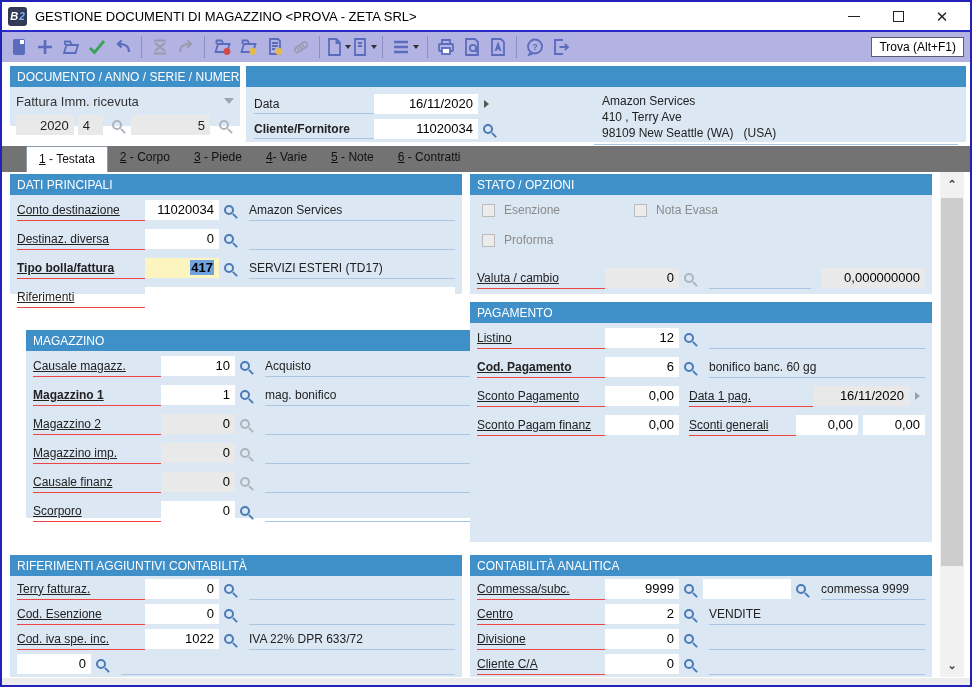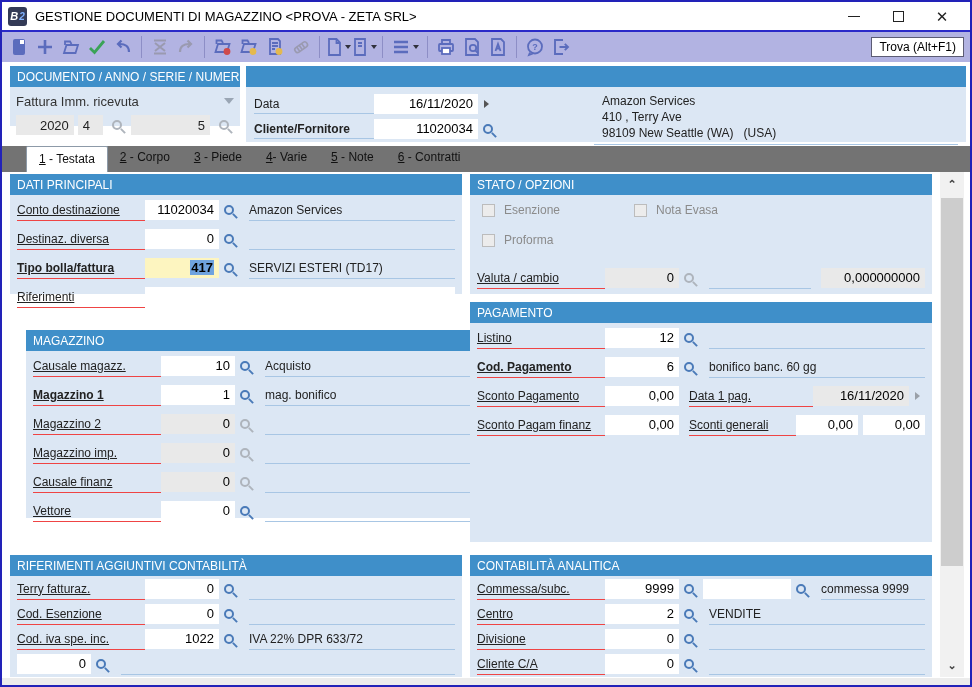"Vettore" span.lbl { text: Vettore -> Scorporo }
